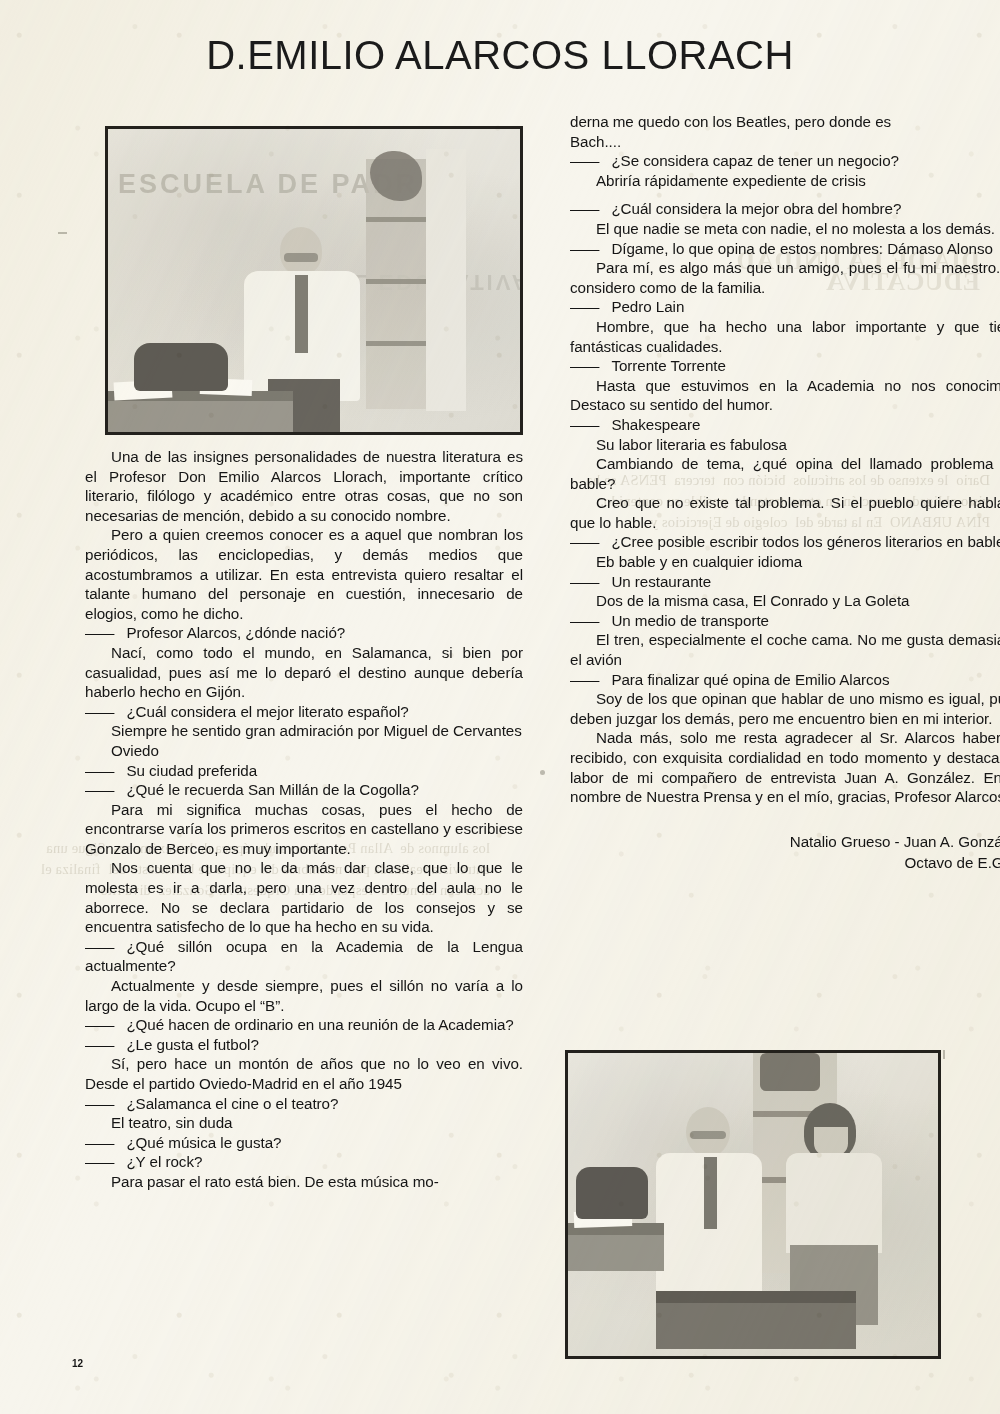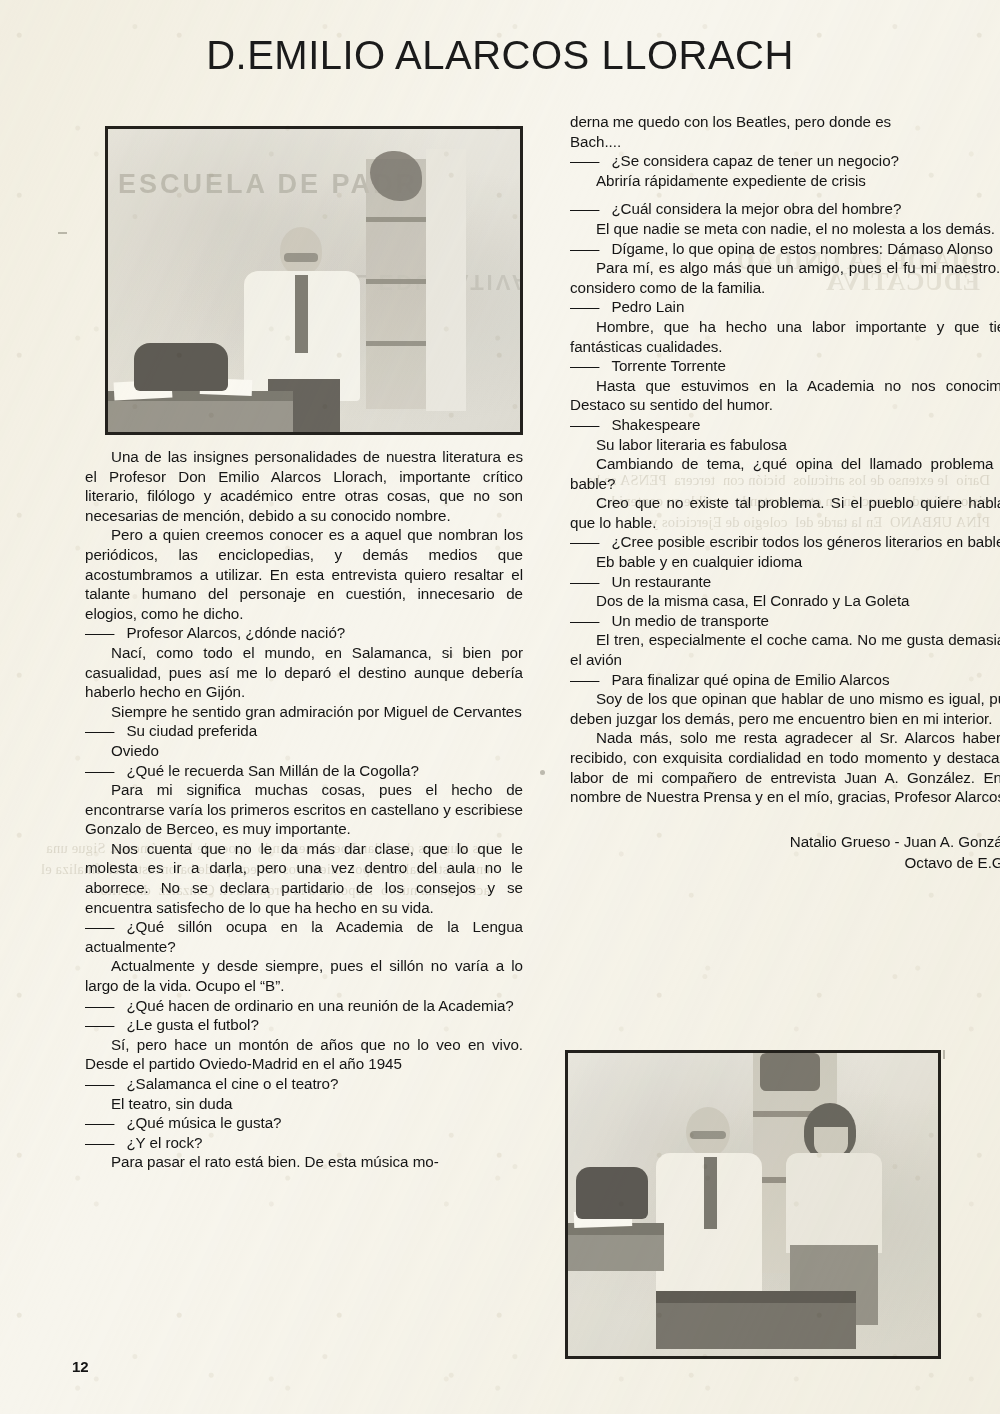"—— ¿Cuál considera el mejor" p.para { html: none -> <p><span>——</span><span>¿Cuál considera el mejor literato español?</span></p> }
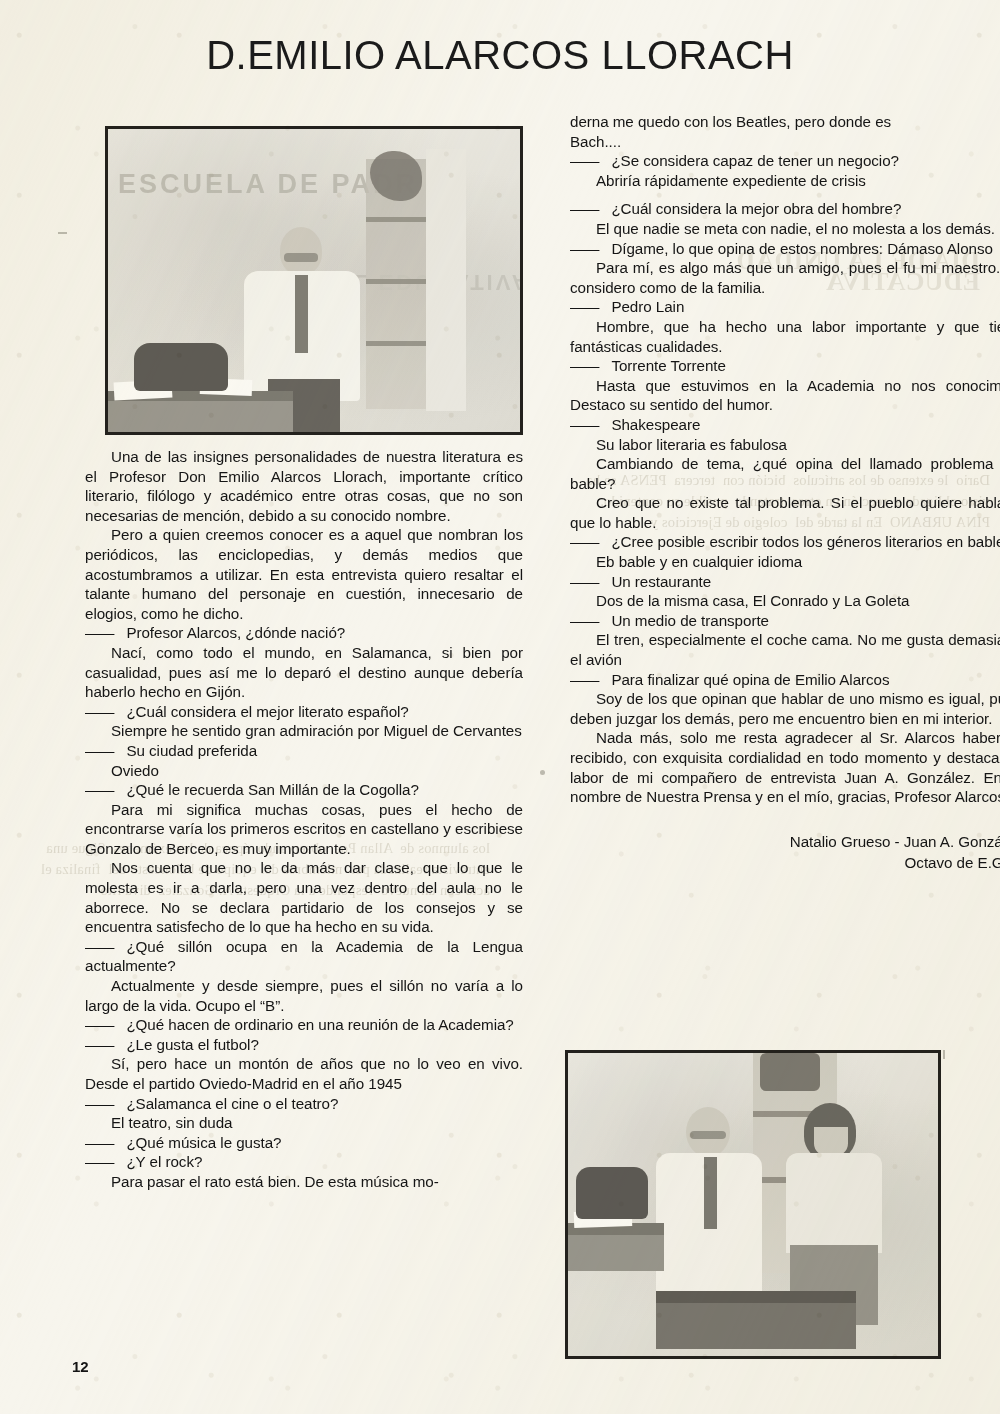"—— Su ciudad preferida" p.para { order: before "Oviedo" -> after "Oviedo" }
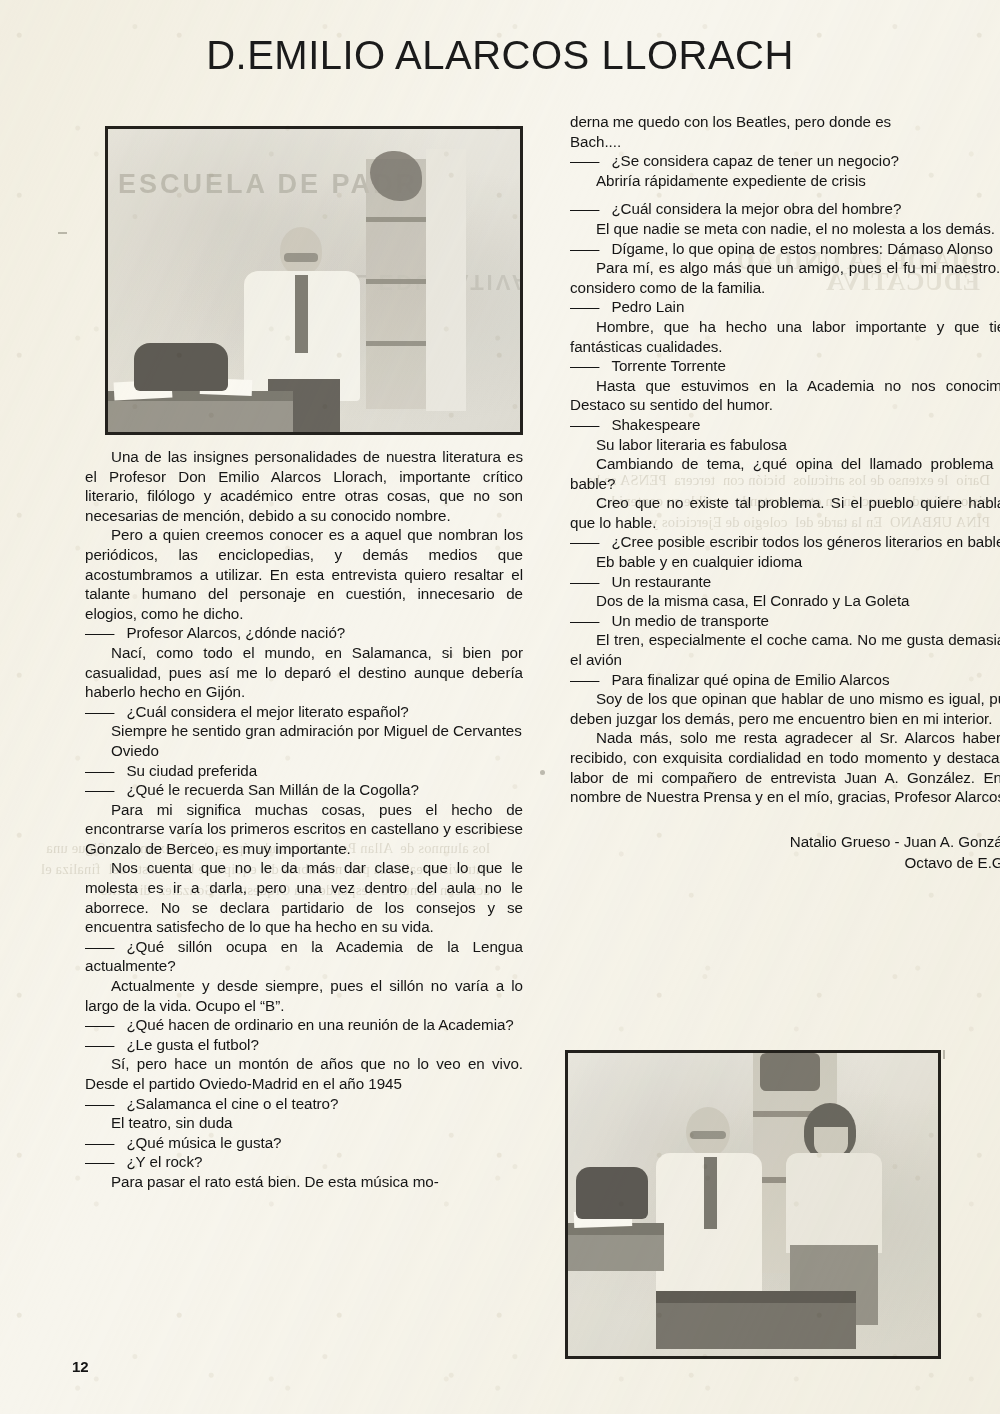"12" #page-number { font-size: 15px -> 10px }
